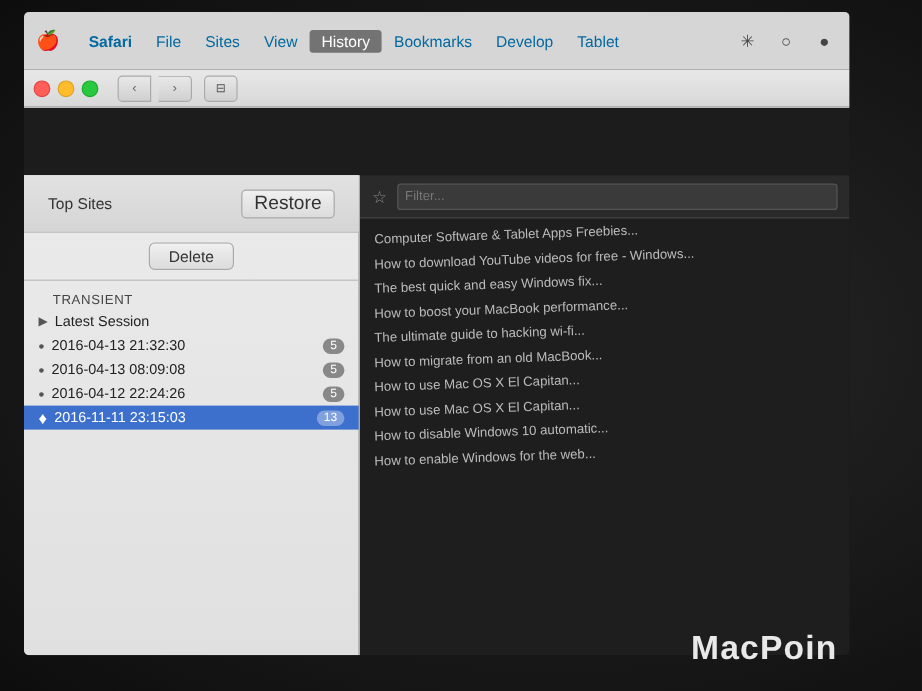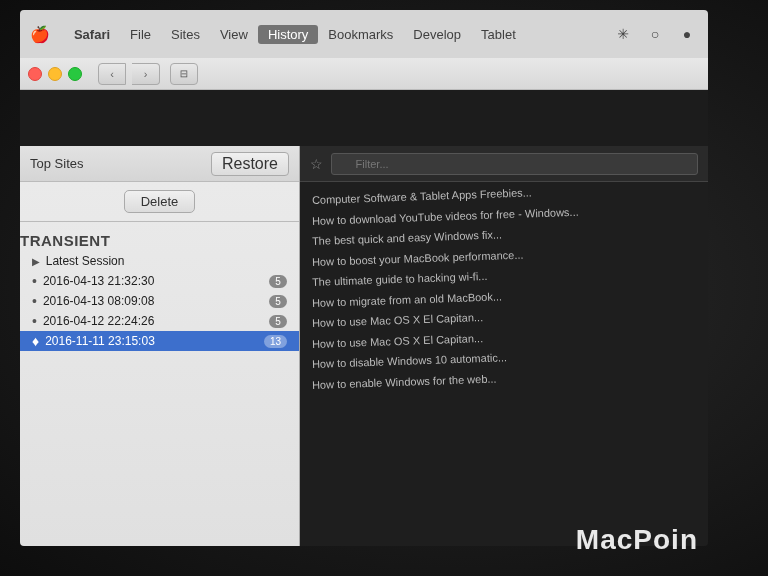"Safari" .menubar-item { color: #404040 -> #0369a1 }
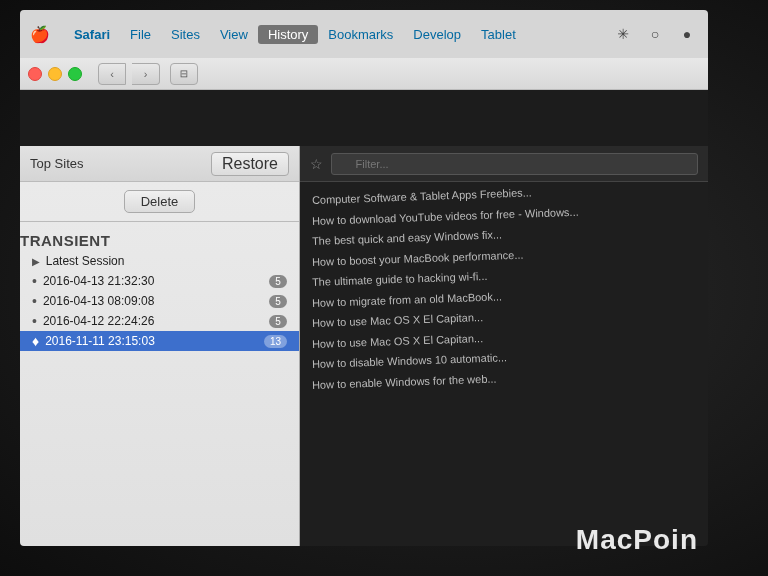"Top Sites" .top-sites-bar { height: 36px -> 48px; padding: 0 10px -> 0 20px }
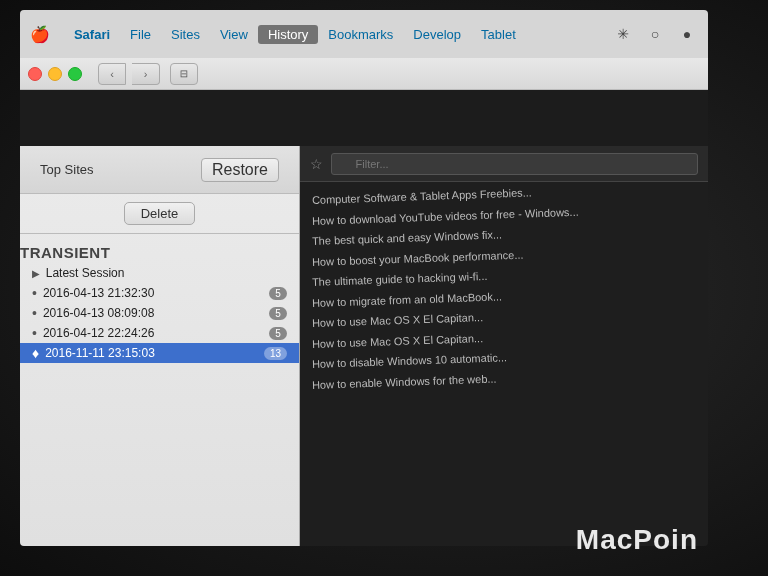"Filter..." .url-bar { padding: 0 24px -> 0 6px }
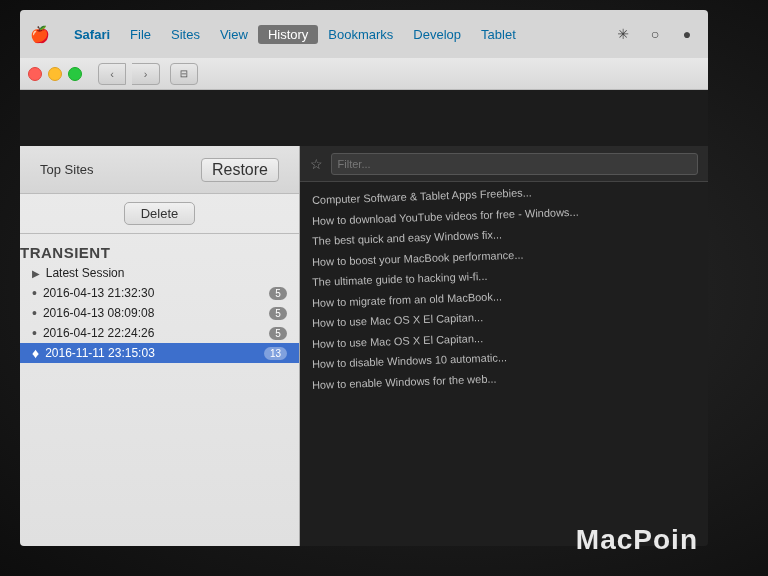"TRANSIENT" .section-header { font-size: 15px -> 11px; font-weight: 700 -> 400; padding: 4px 0 2px -> 4px 24px 2px }
